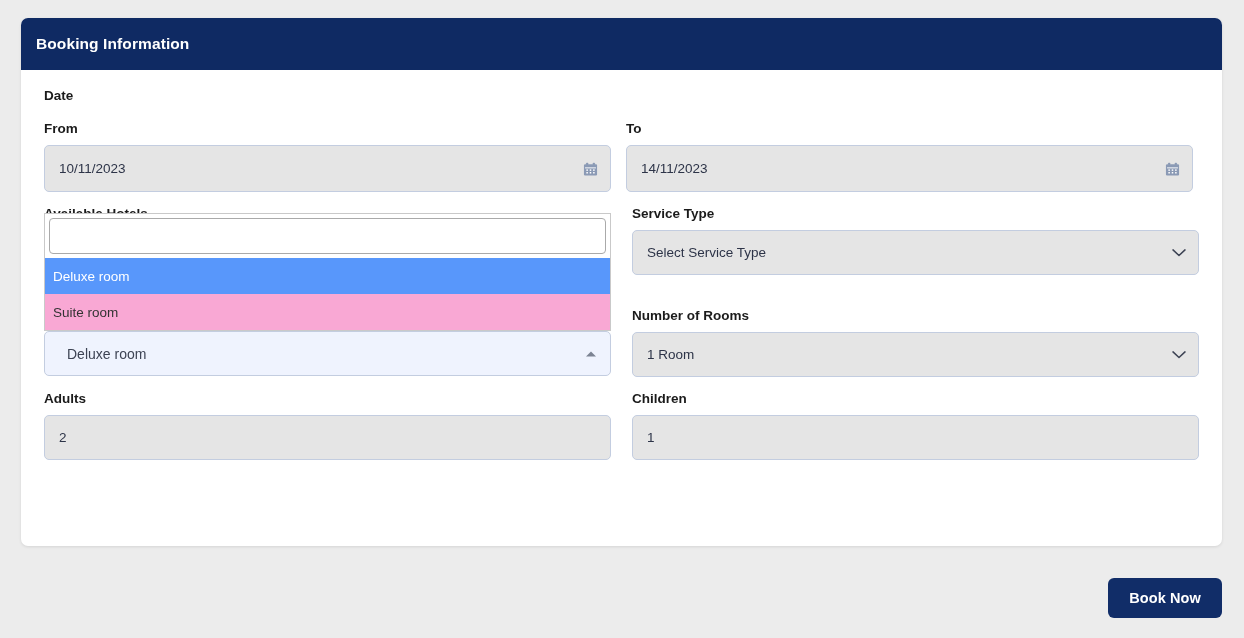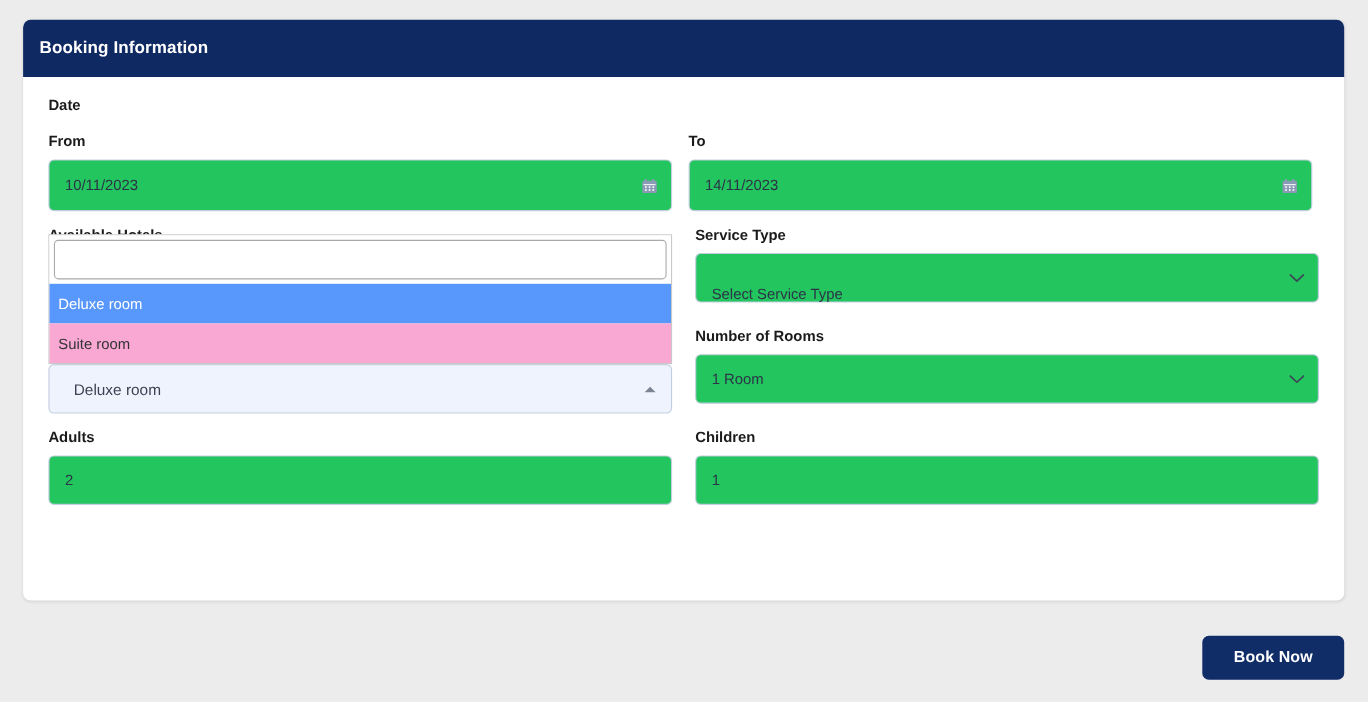"10/11/2023" .input-box { background: #22c55e -> #e5e5e5 }
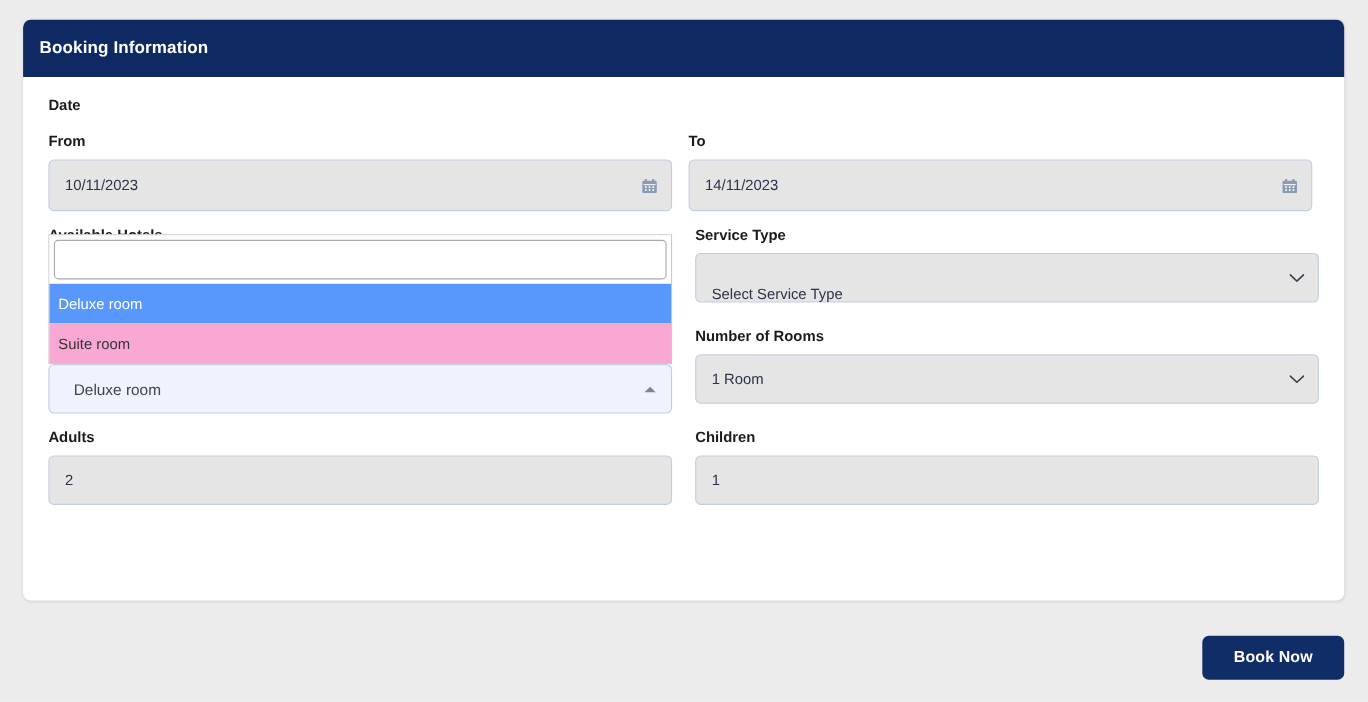"Select Service Type" div.input-box { align-items: flex-end -> none; margin-bottom: 23px -> 33px }
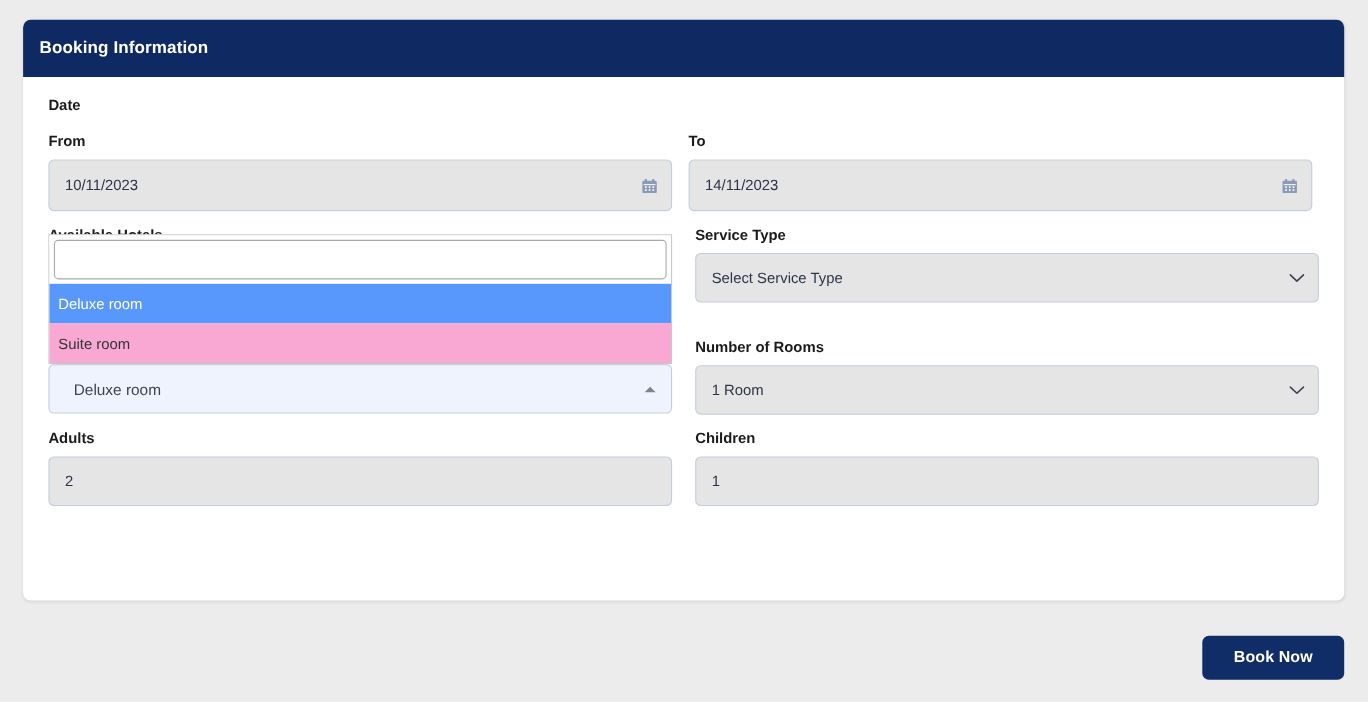"Book Now" .book-btn { width: 129px -> 114px }
